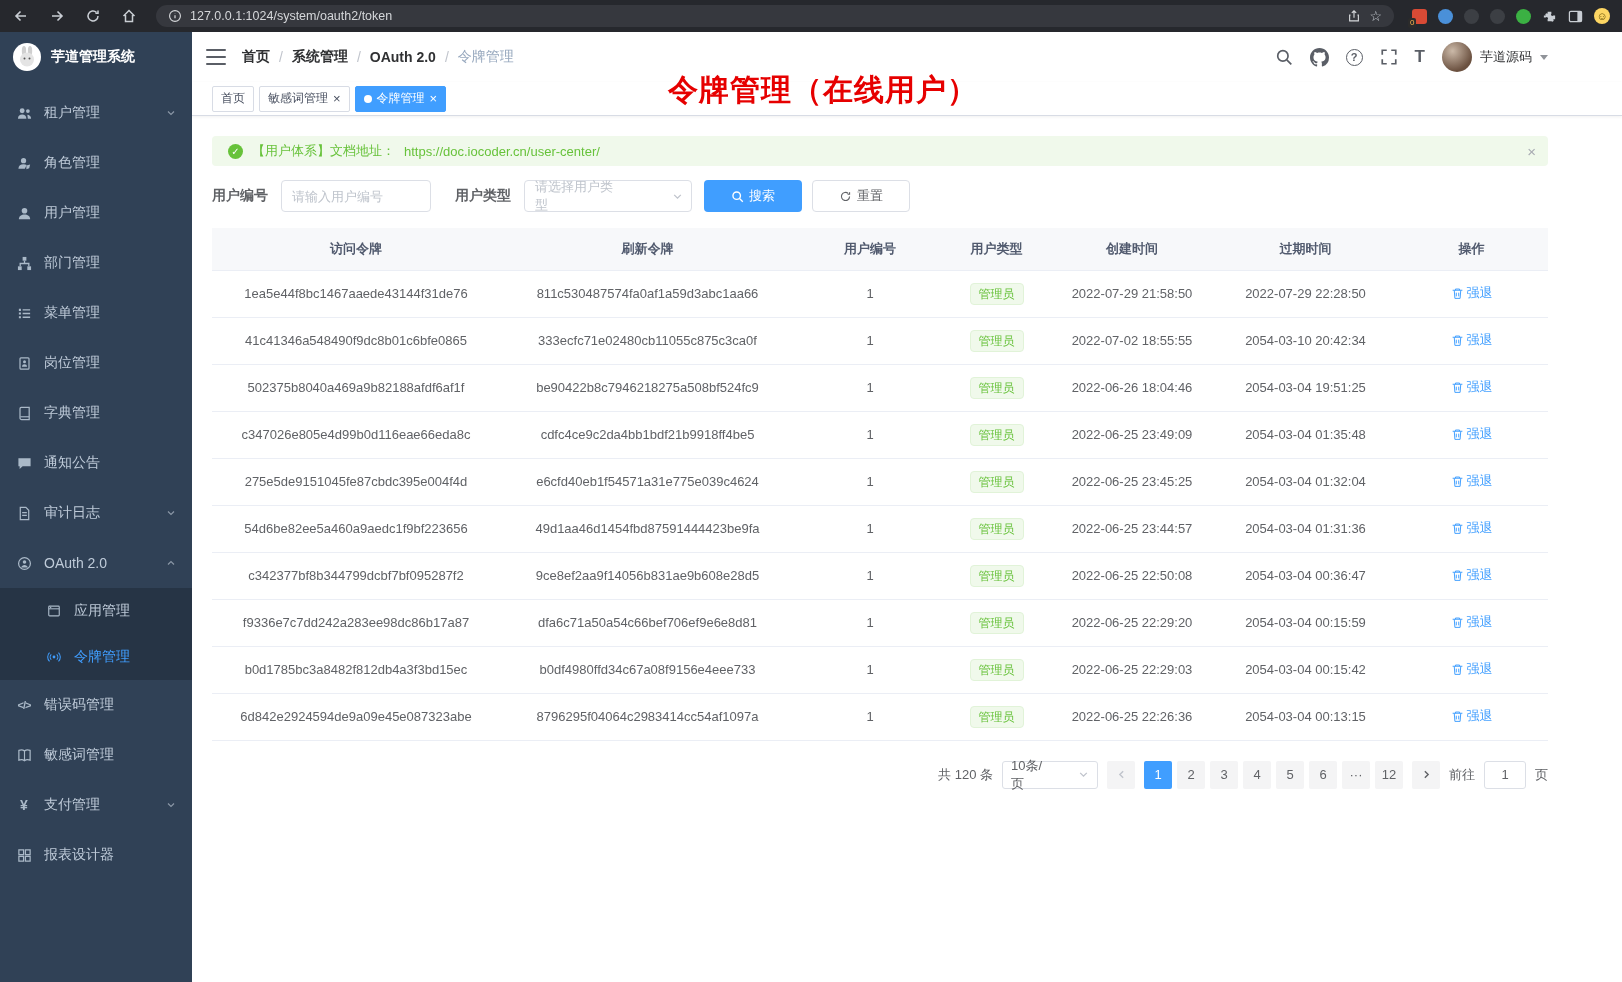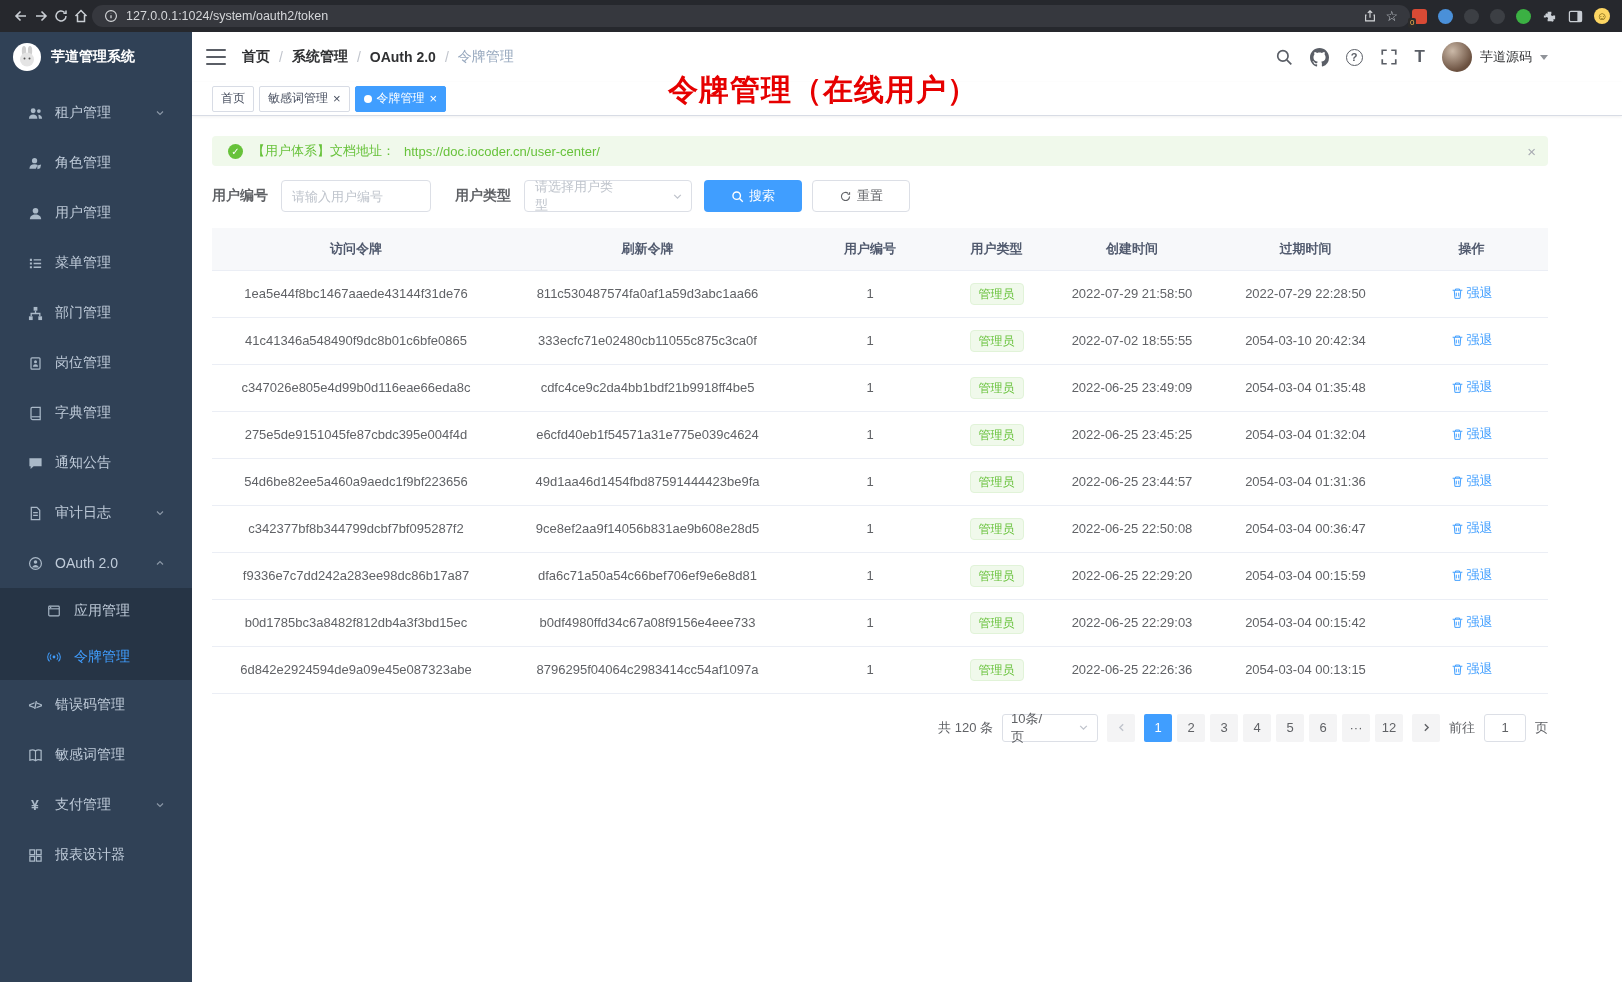"127.0.0.1:1024/system/oauth2/token" .browser { gap: 2px -> 18px }
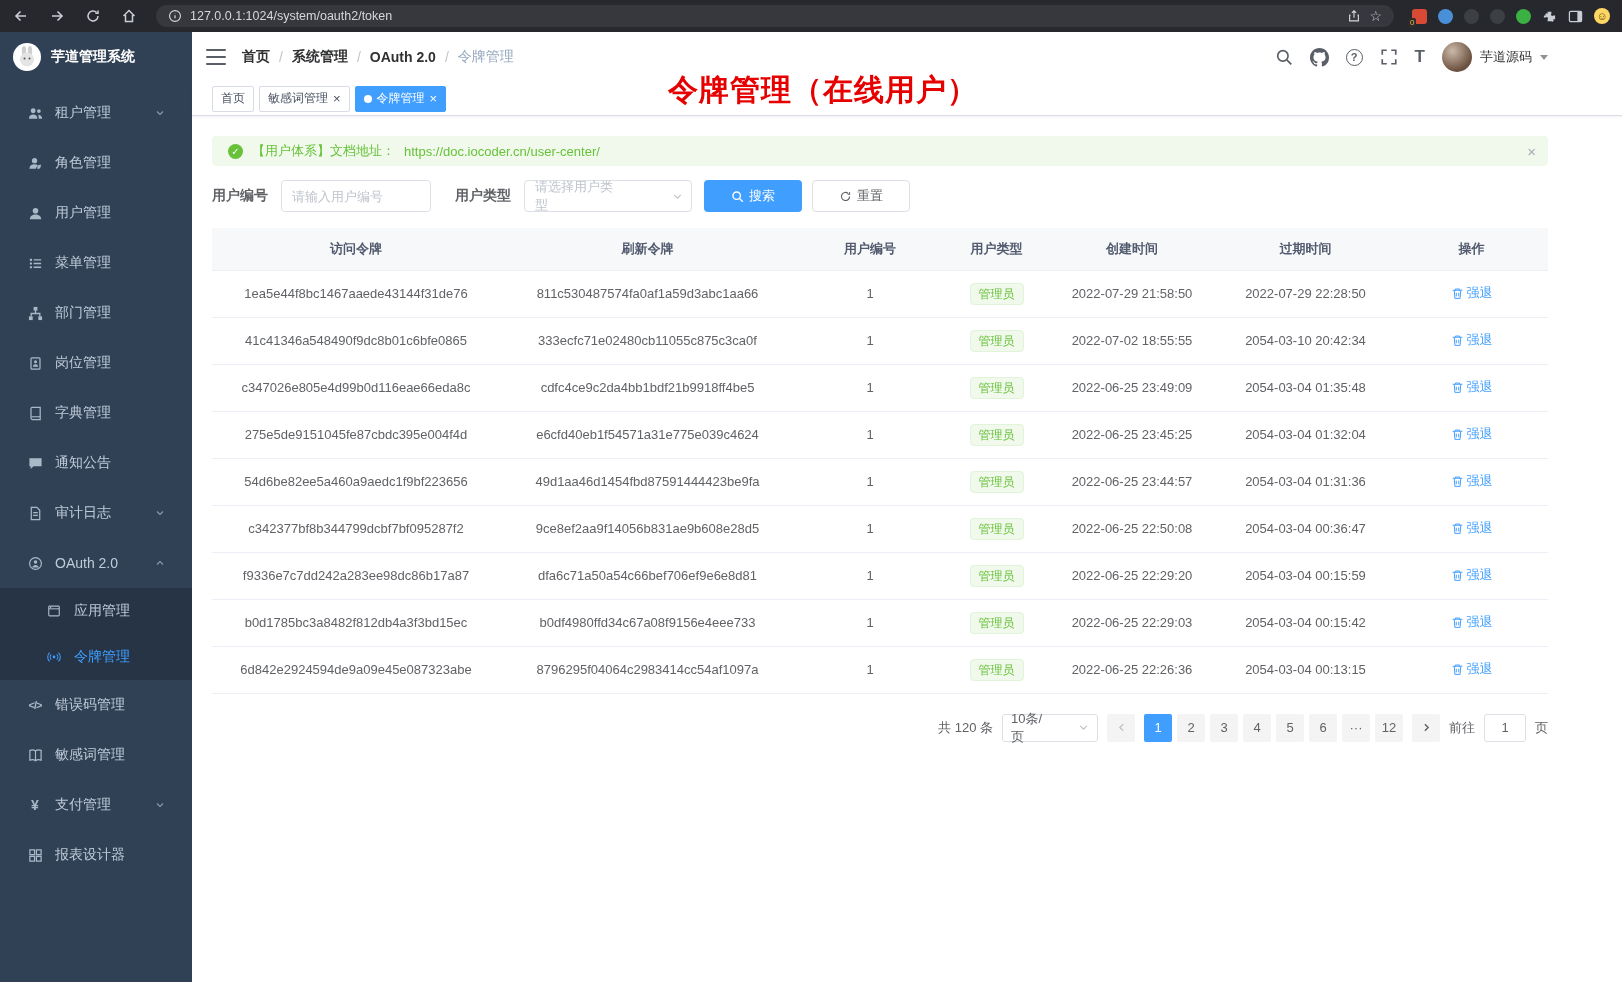"租户管理" .menu-item { padding: 0 27px -> 0 16px }
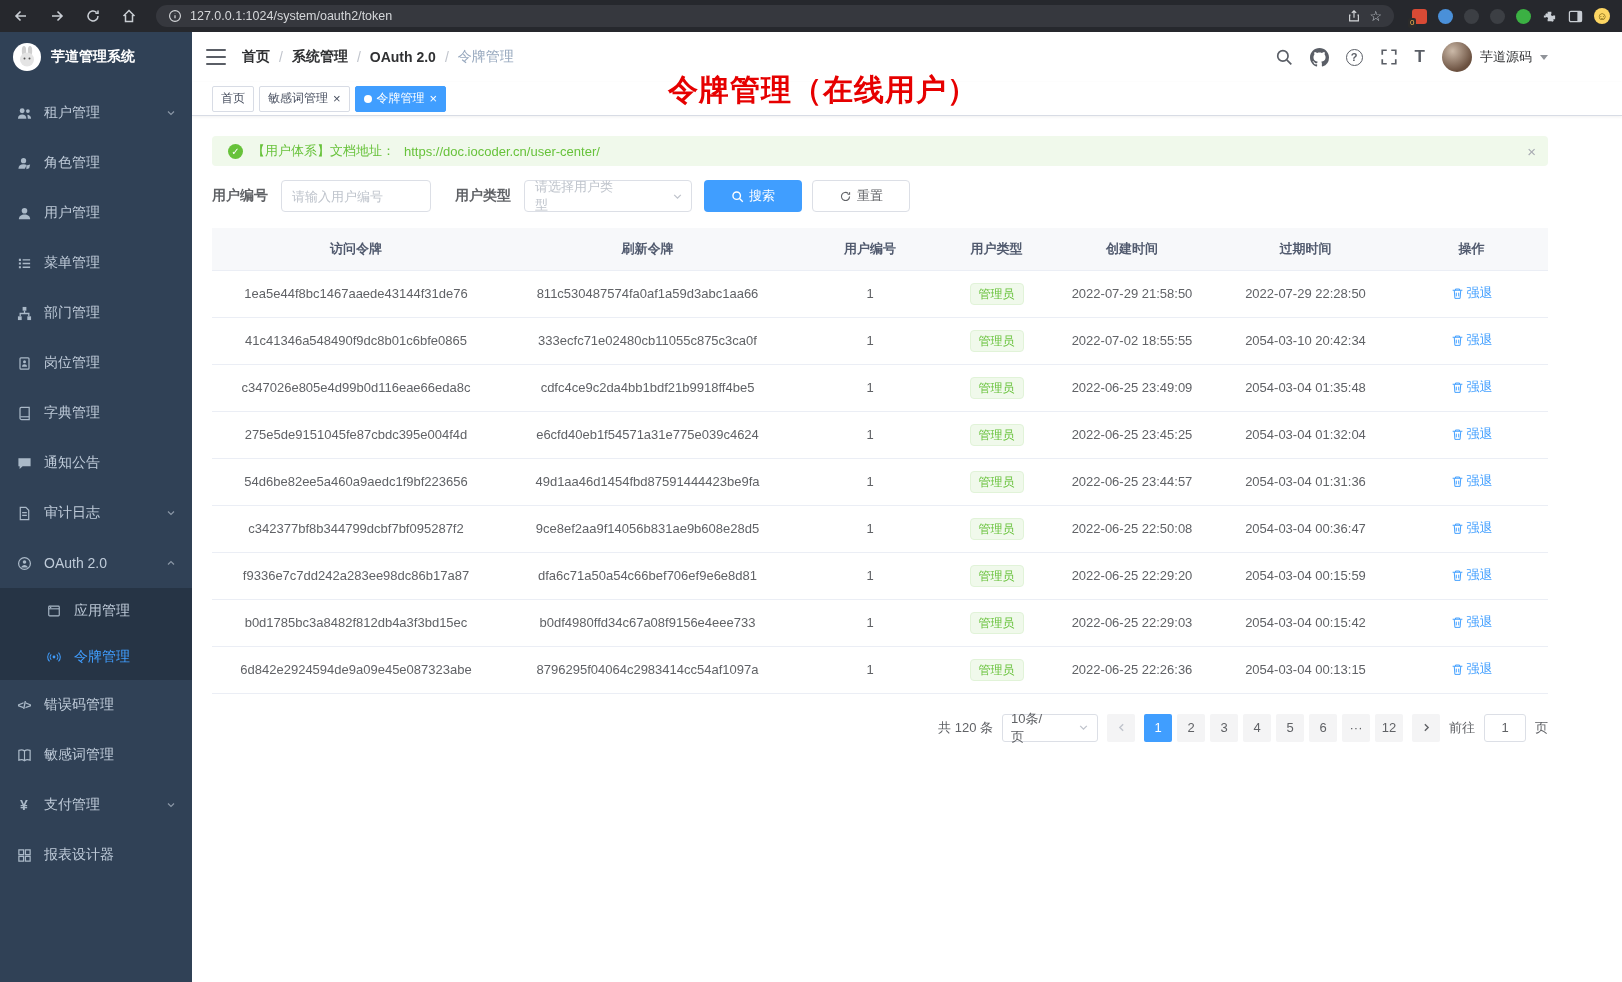"菜单管理" div.menu-item { order: before "部门管理" -> after "部门管理" }
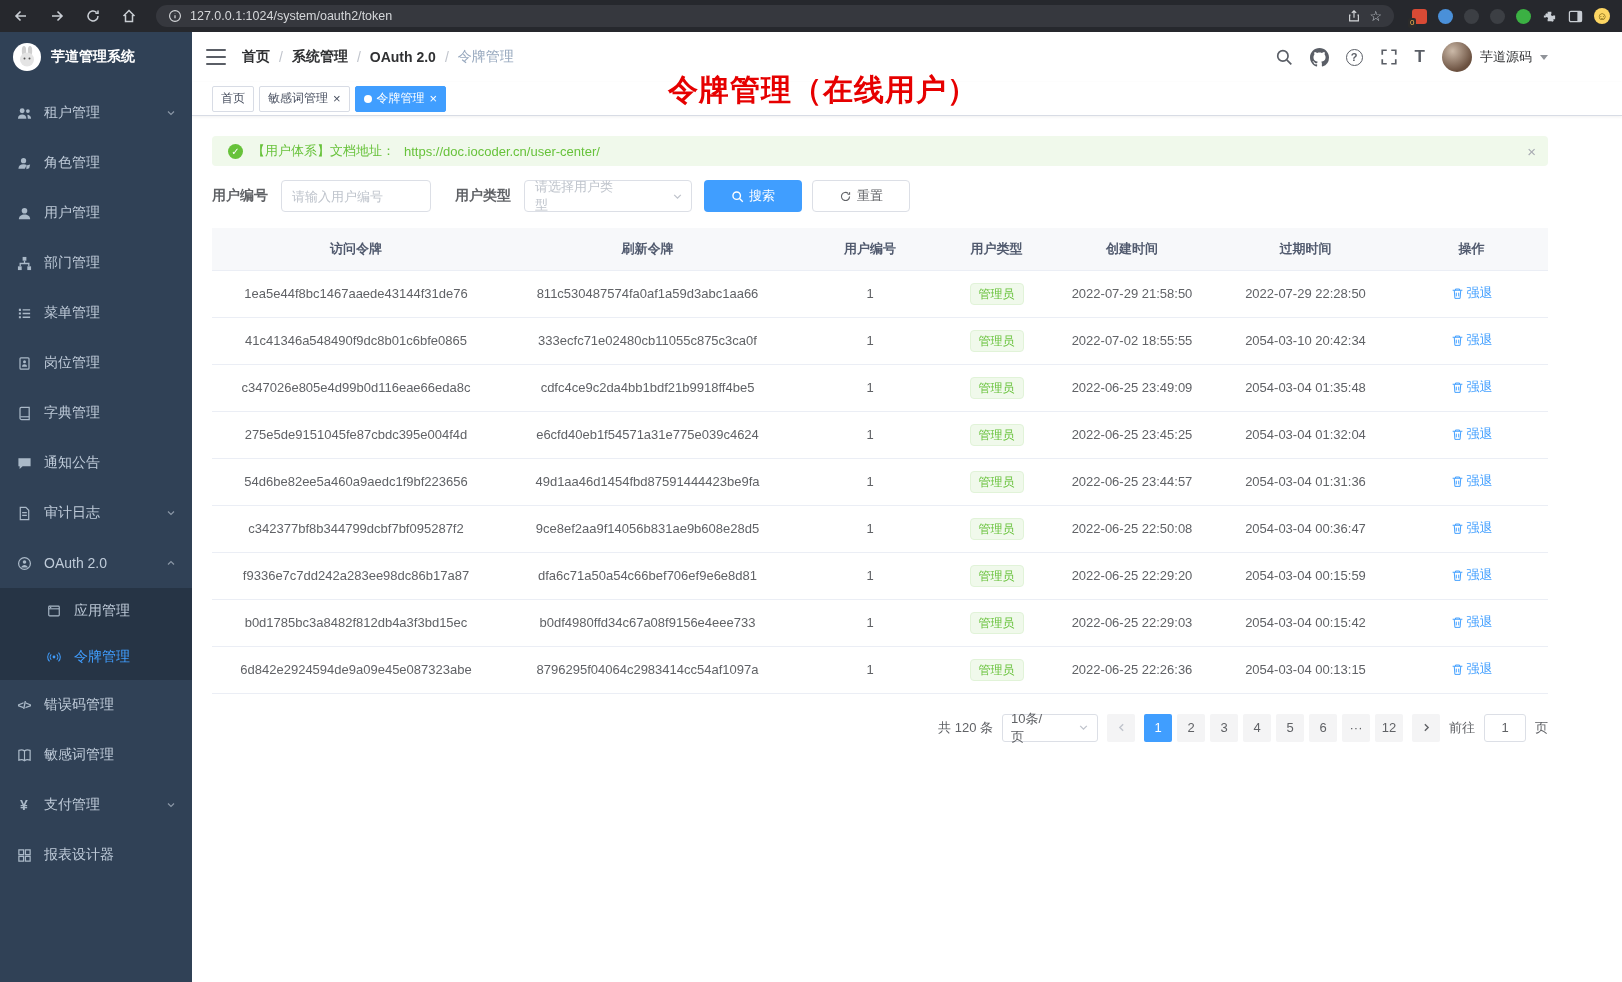"502375b8040a469a9b82188afdf6af1f" tr { html: none -> <tr> <td>502375b8040a469a9b82188afdf6af1f</td> <td>be90422b8c7946218275a508bf524fc9</td> <td>1</td> <td><span>管理员</span></td> <td>2022-06-26 18:04:46</td> <td>2054-03-04 19:51:25</td> <td> <a> <svg> <path></path> </svg> <span>强退</span> </a> </td> </tr> }
